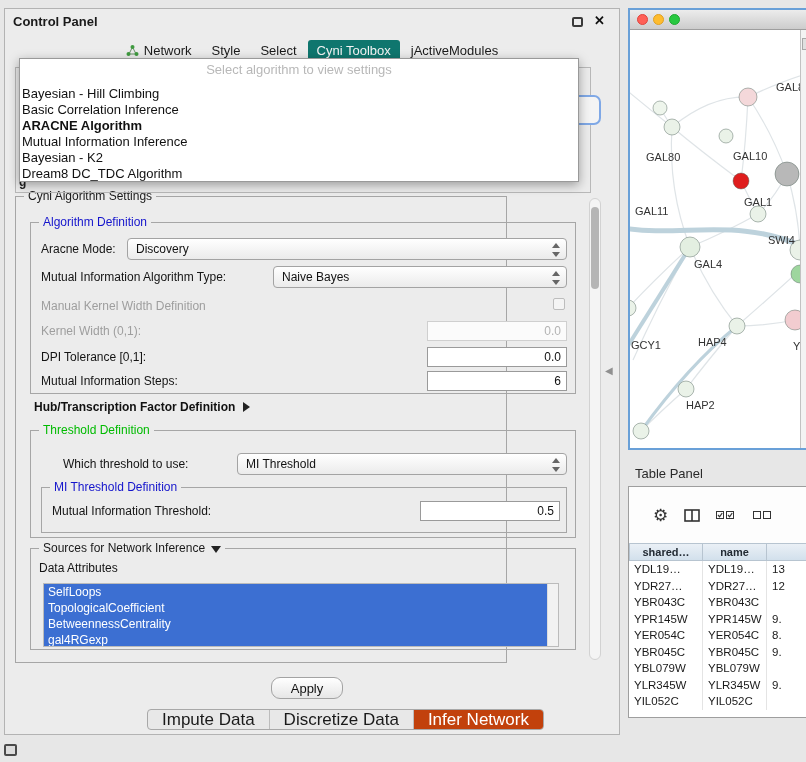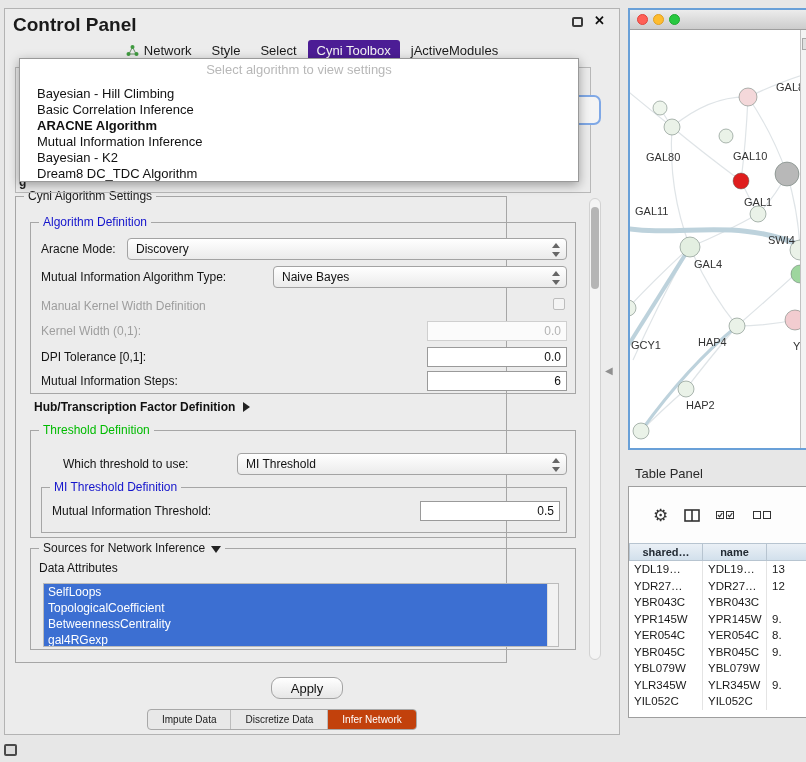"Control Panel" .cp-title-text { font-size: 19px -> 13px }
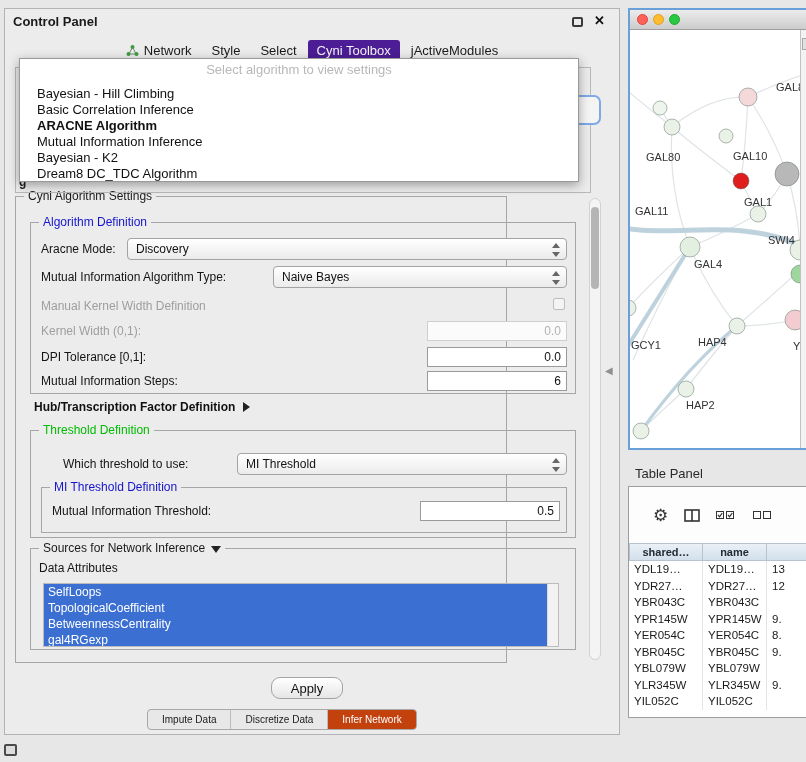"Cyni Toolbox" .cp-tab.active { background: #4c1d95 -> #0f766e }
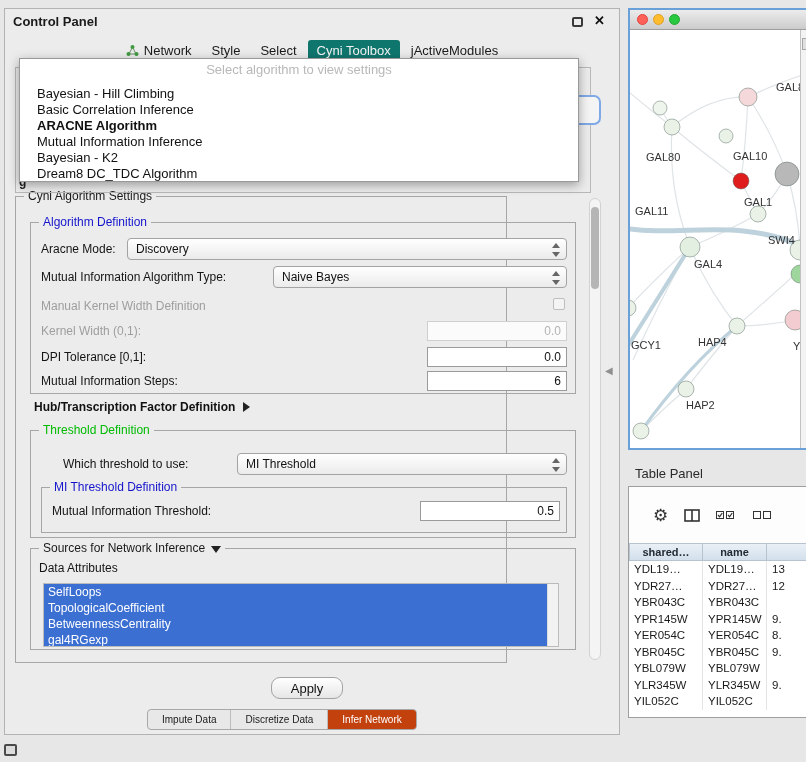"Bayesian - Hill Climbing" .popup-item { padding-left: 17px -> 2px }
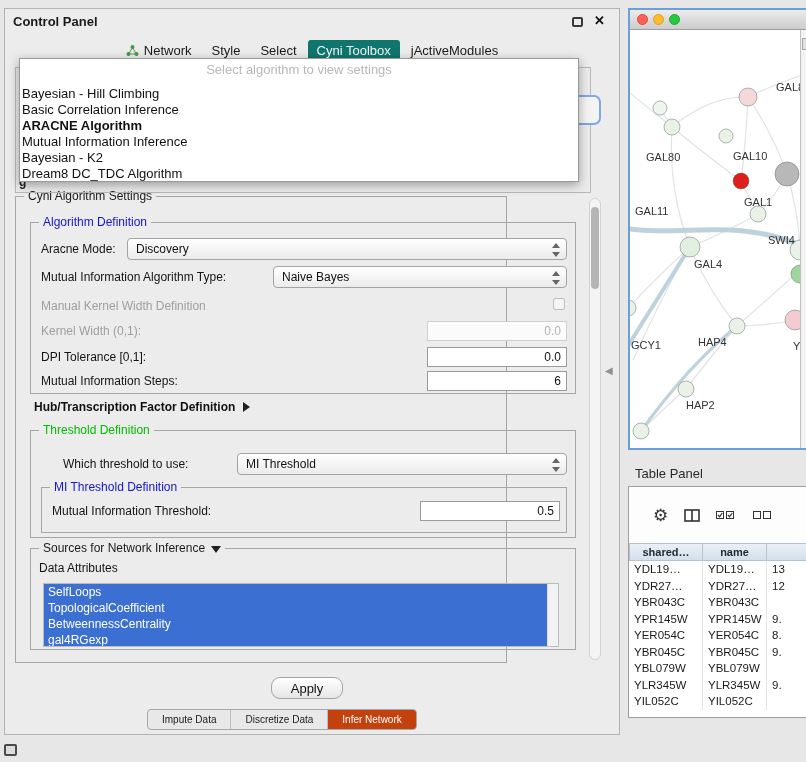"Impute Data" .seg-item { font-size: 10px -> 17px }
